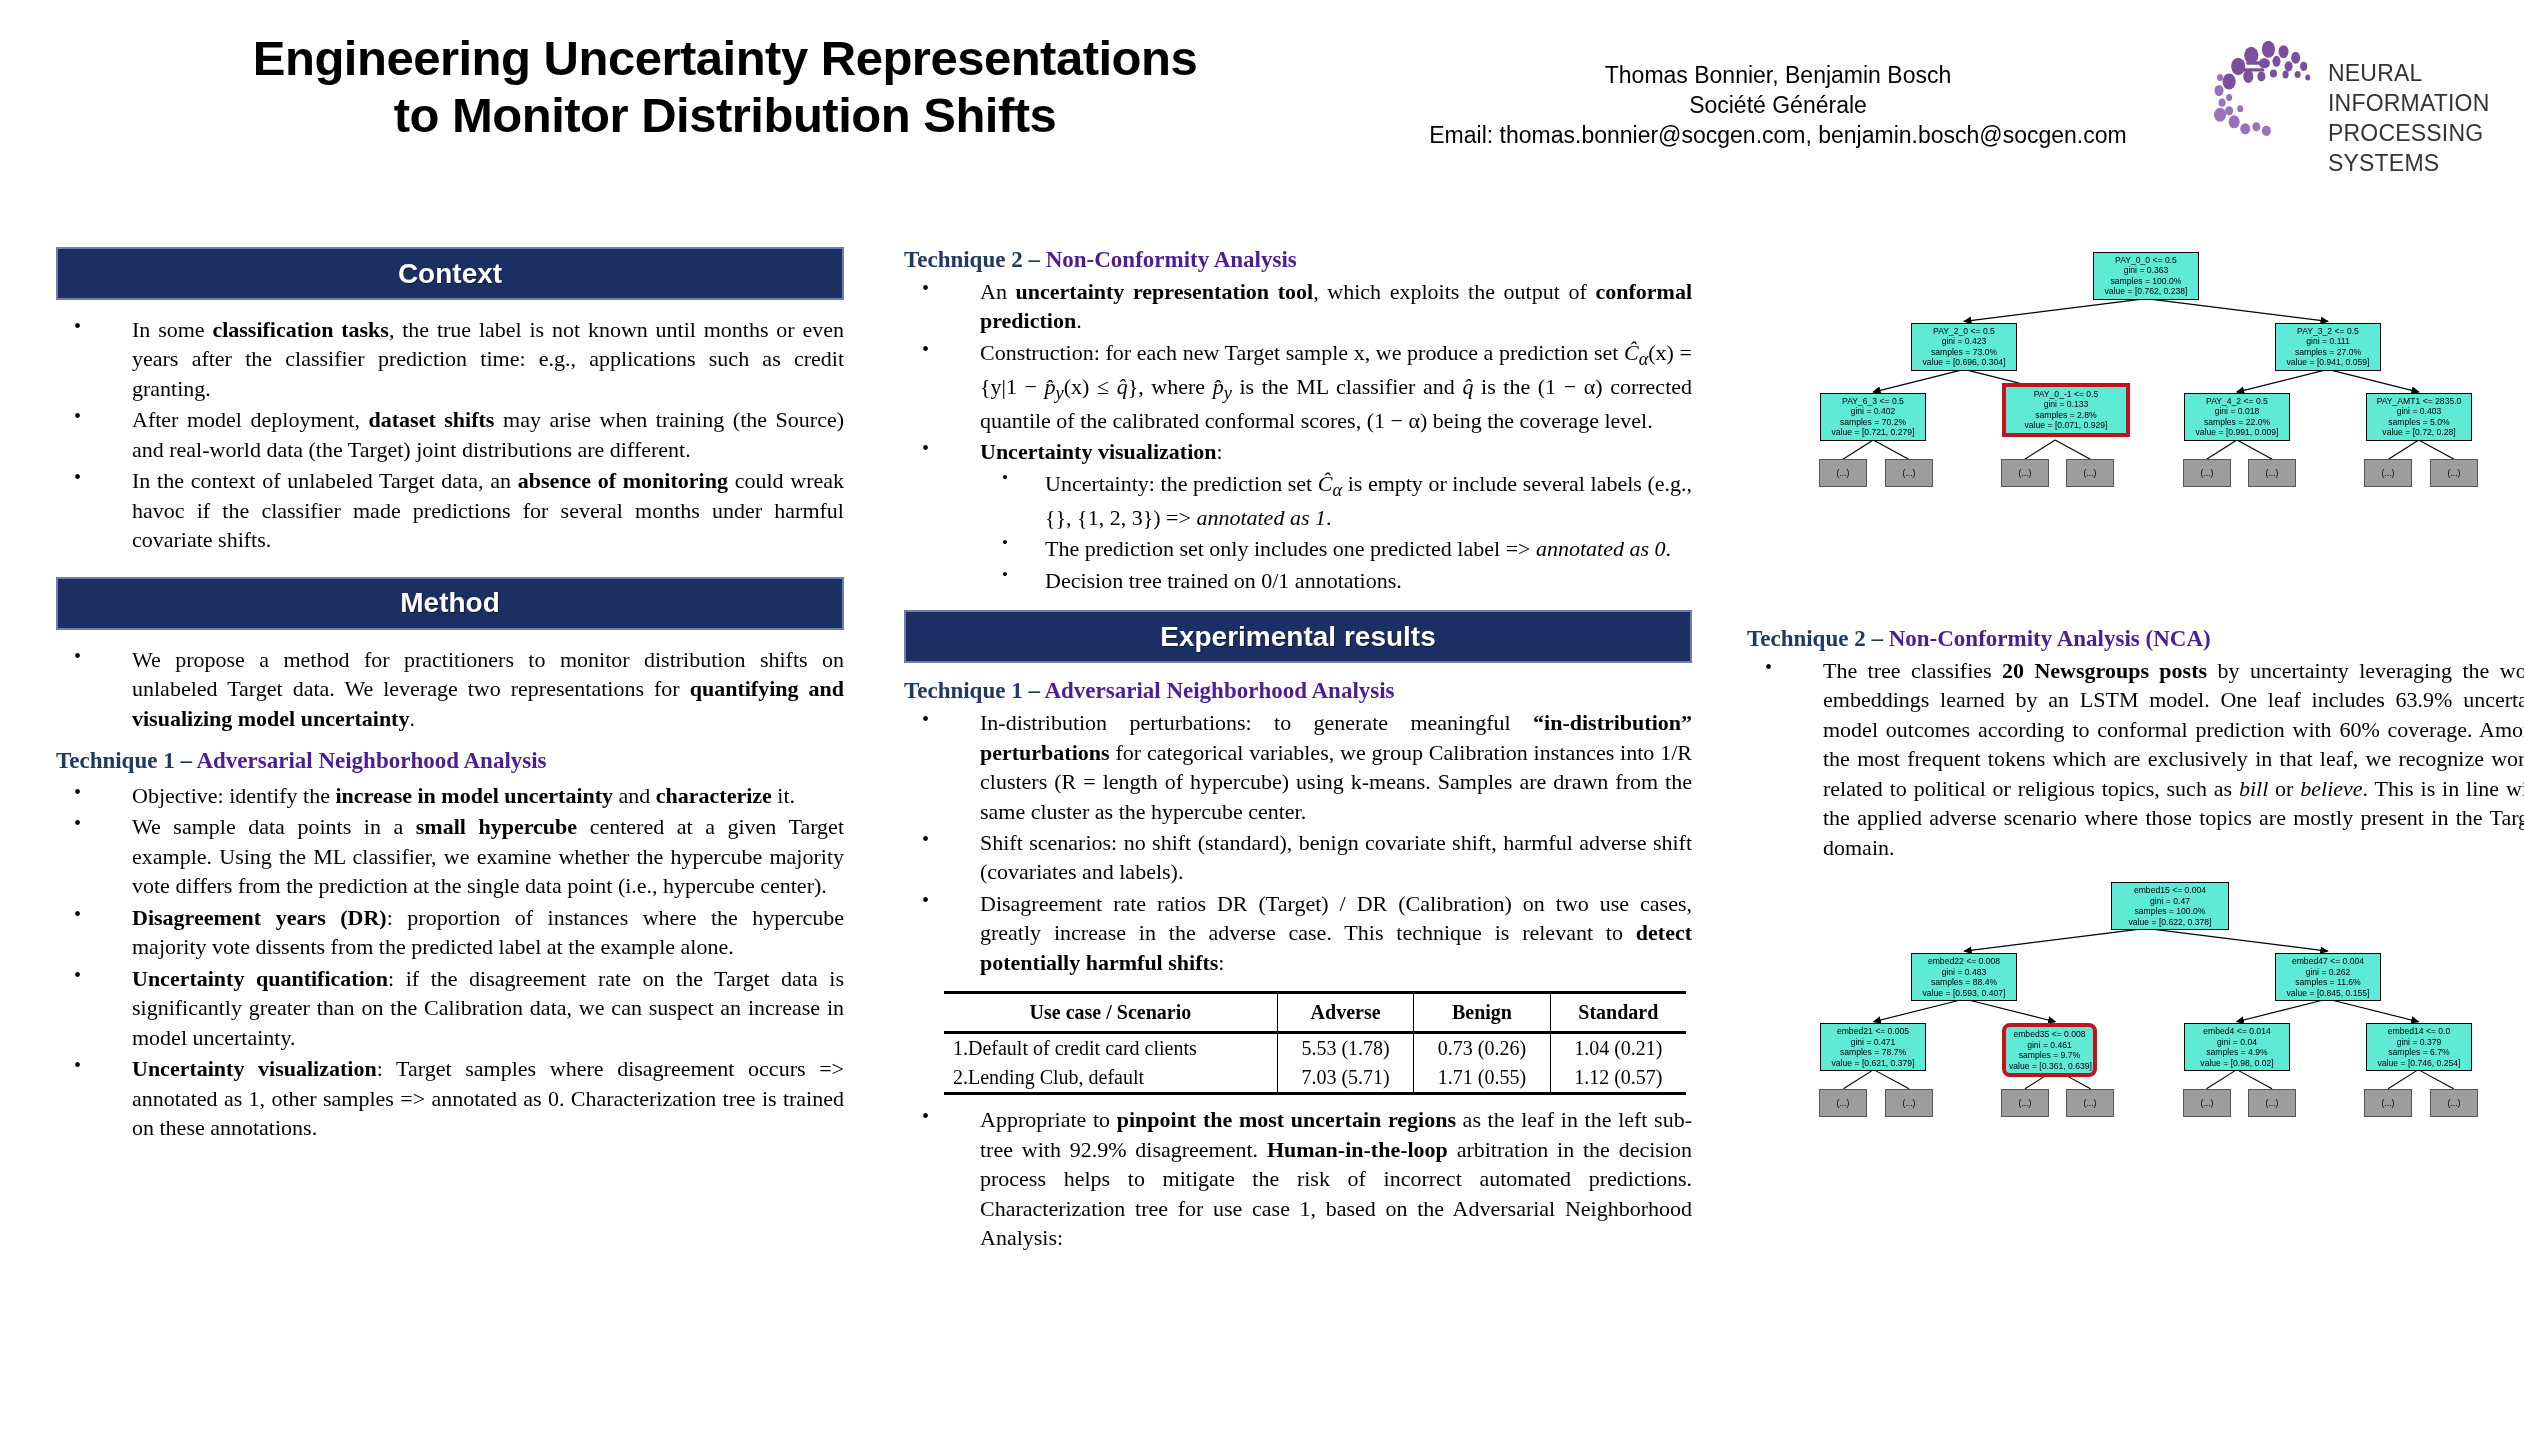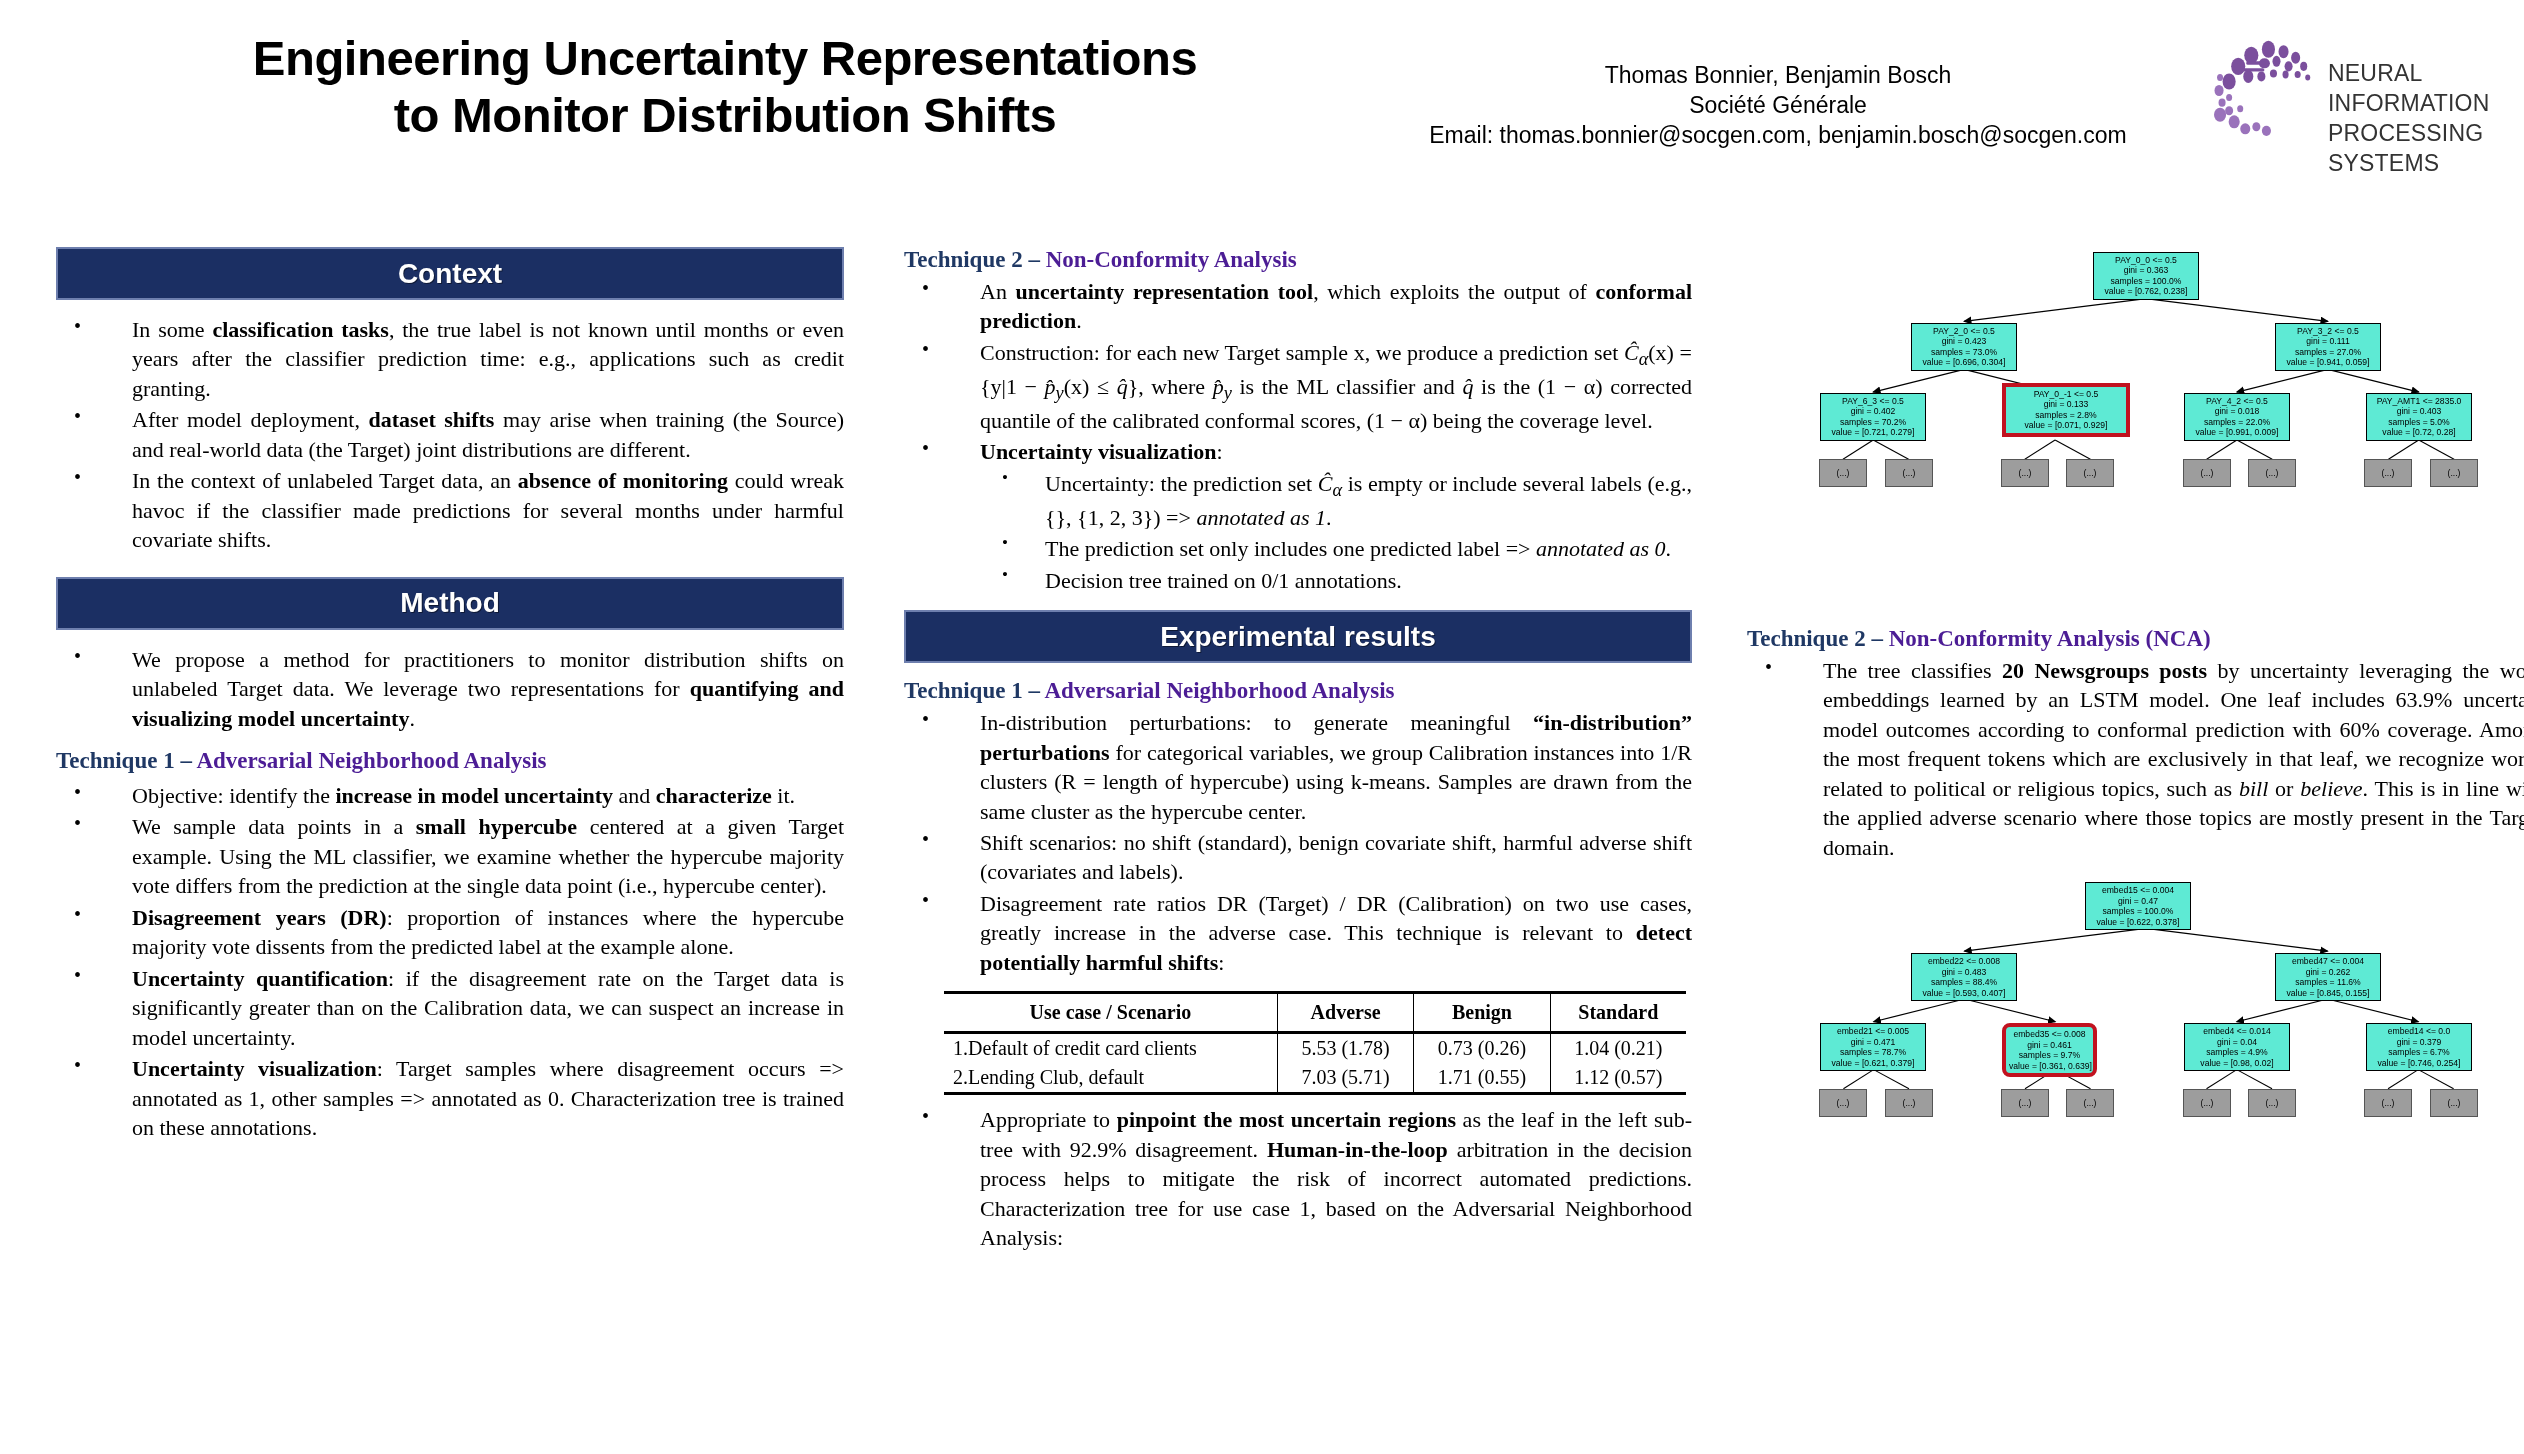"embed15 <= 0.004" div.node { left: 338px -> 364px; width: 106px -> 118px }
